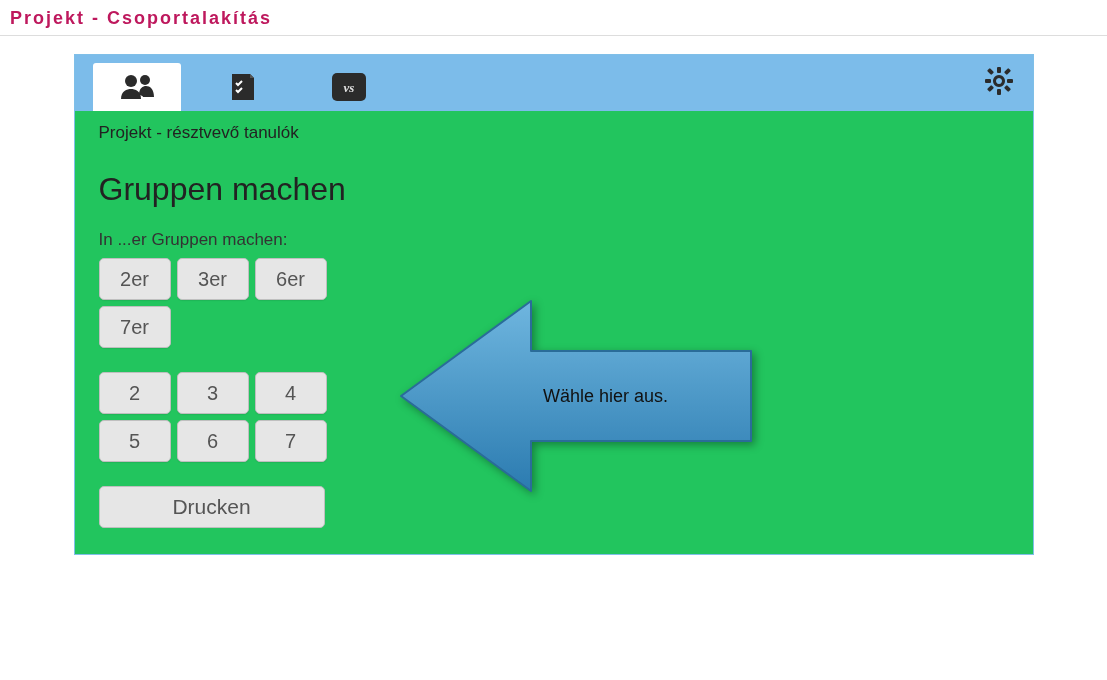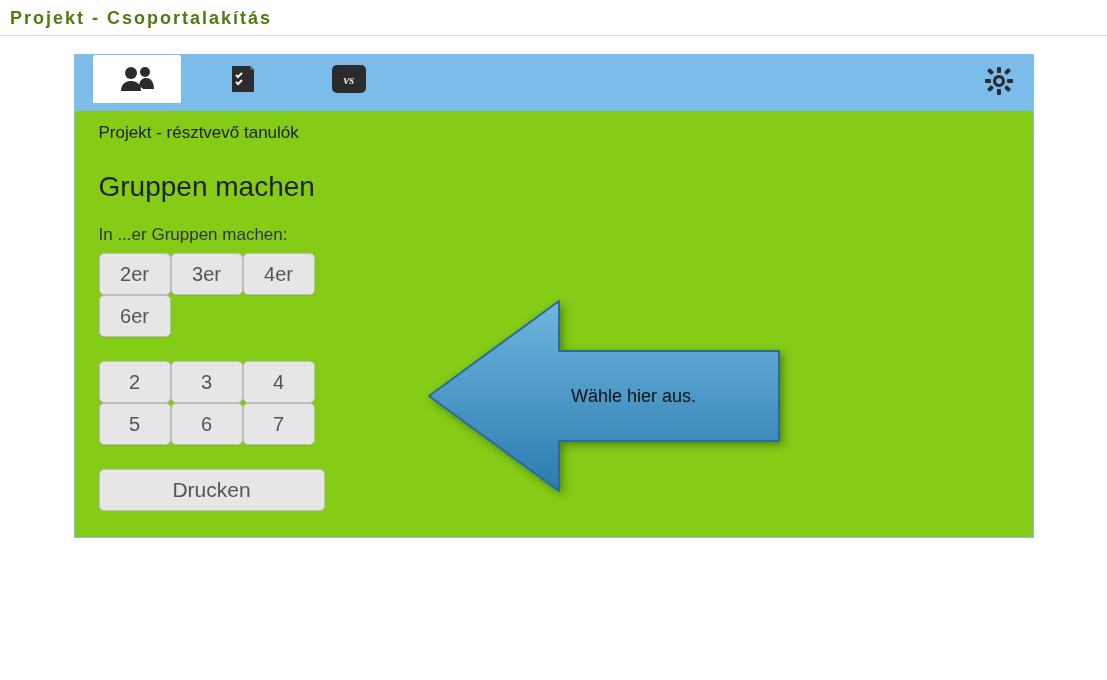"Projekt - Csoportalakítás" .page-title { color: #4d7c0f -> #be185d }
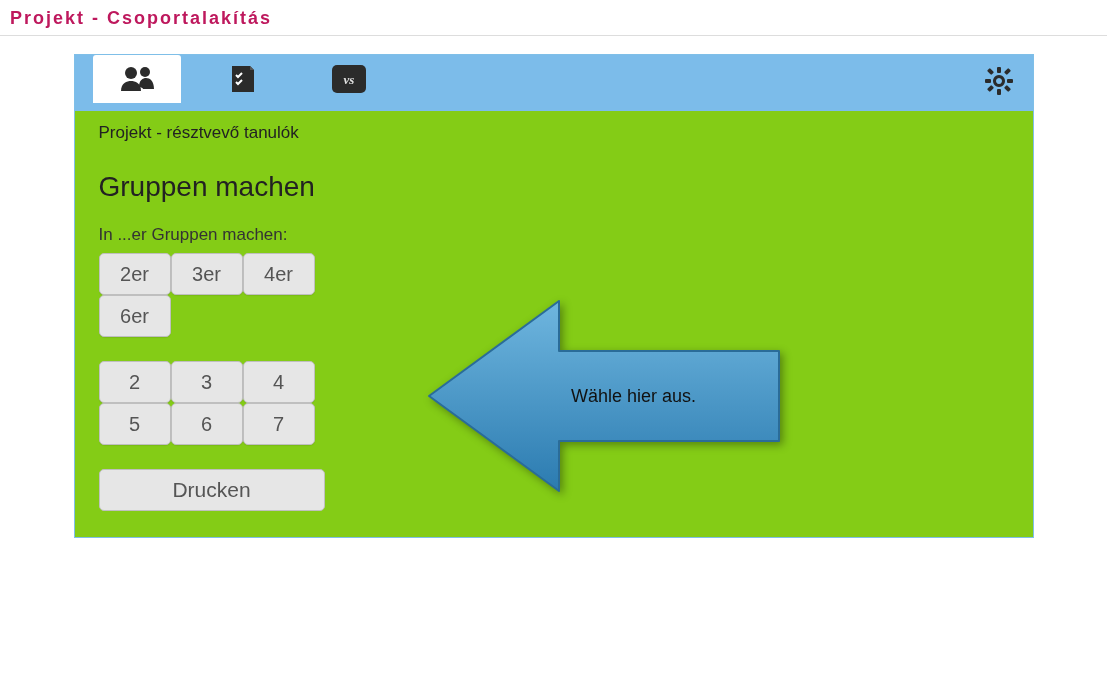"vs" .tabbar { align-items: none -> flex-end }
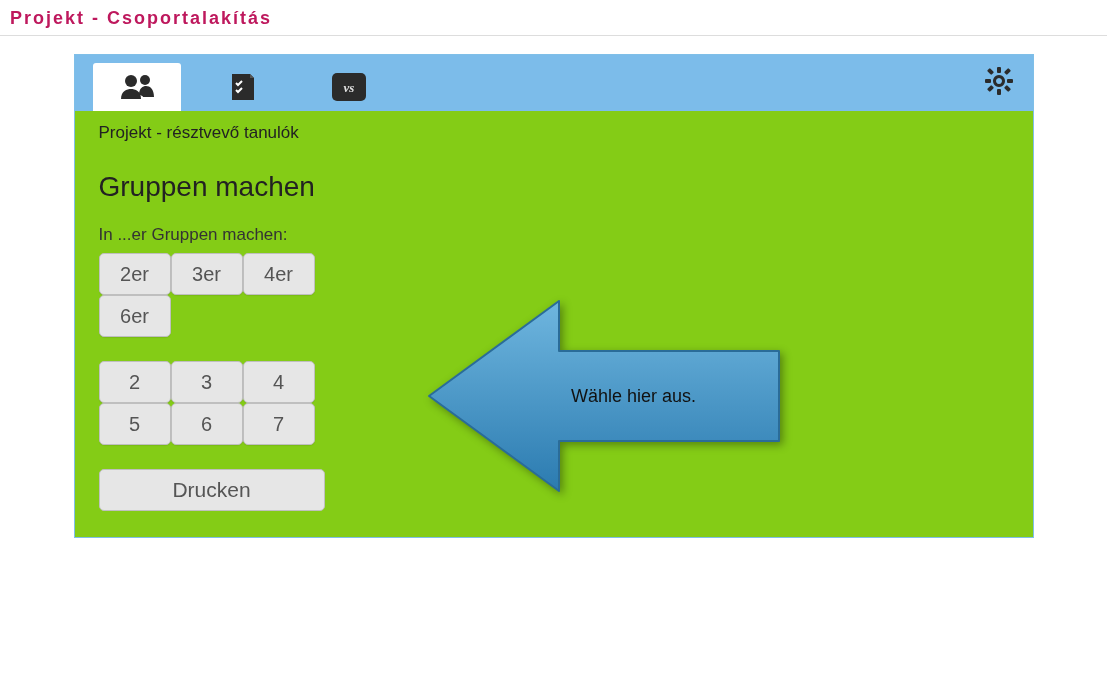"Projekt - résztvevő tanulók" .content { background: #84cc16 -> #22c55e }
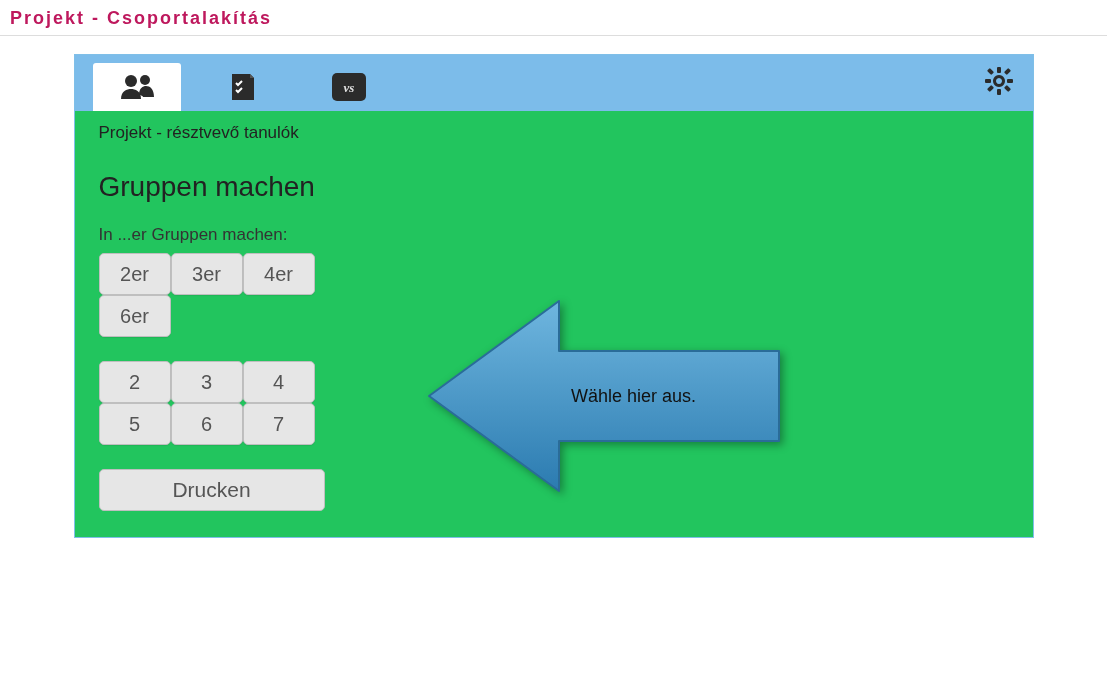"Gruppen machen" .heading { font-size: 28px -> 32px }
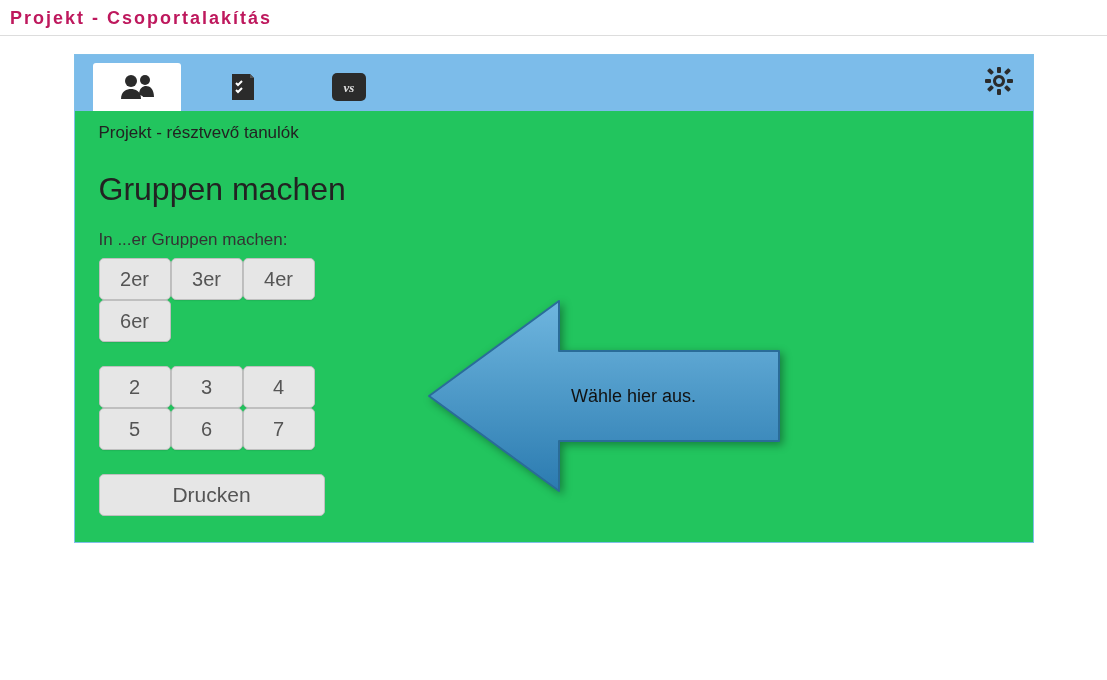"2er" .btn-grid { gap: none -> 6px }
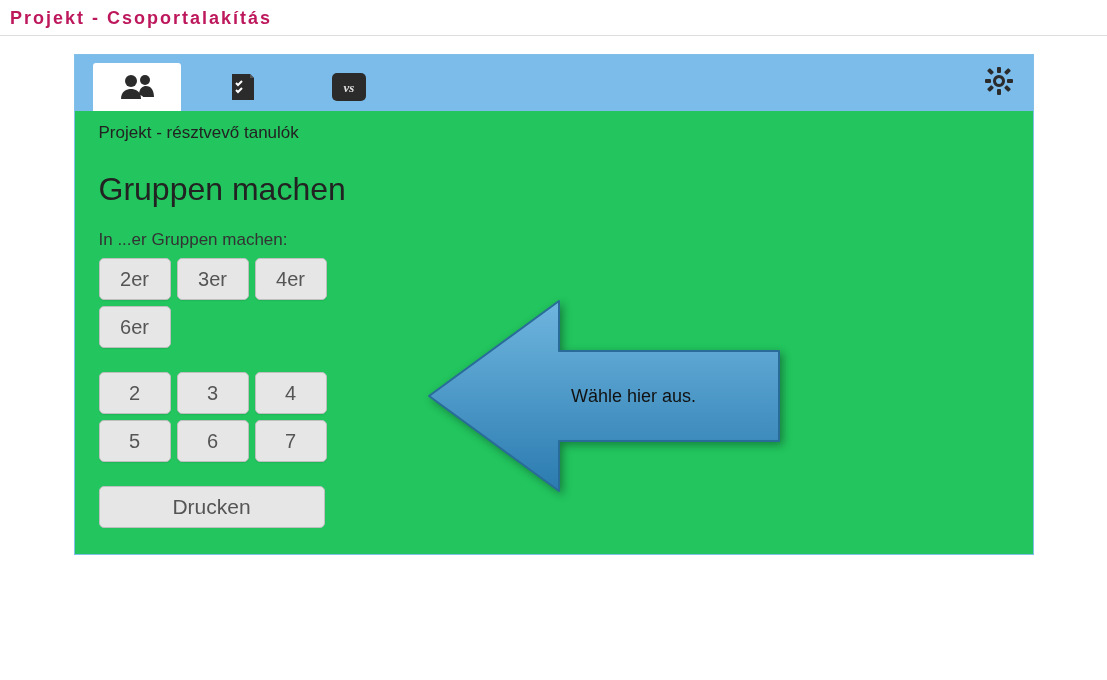"4er" button.gbtn { html: <button>4er</button> -> none }
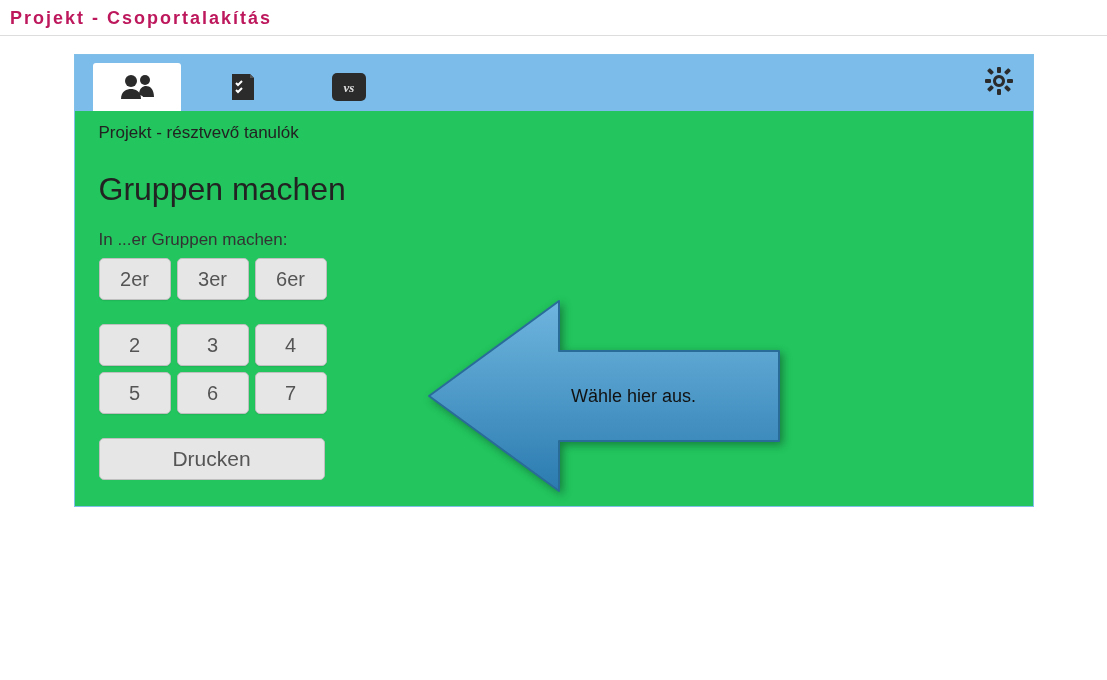"7er" button.gbtn { html: none -> <button>7er</button> }
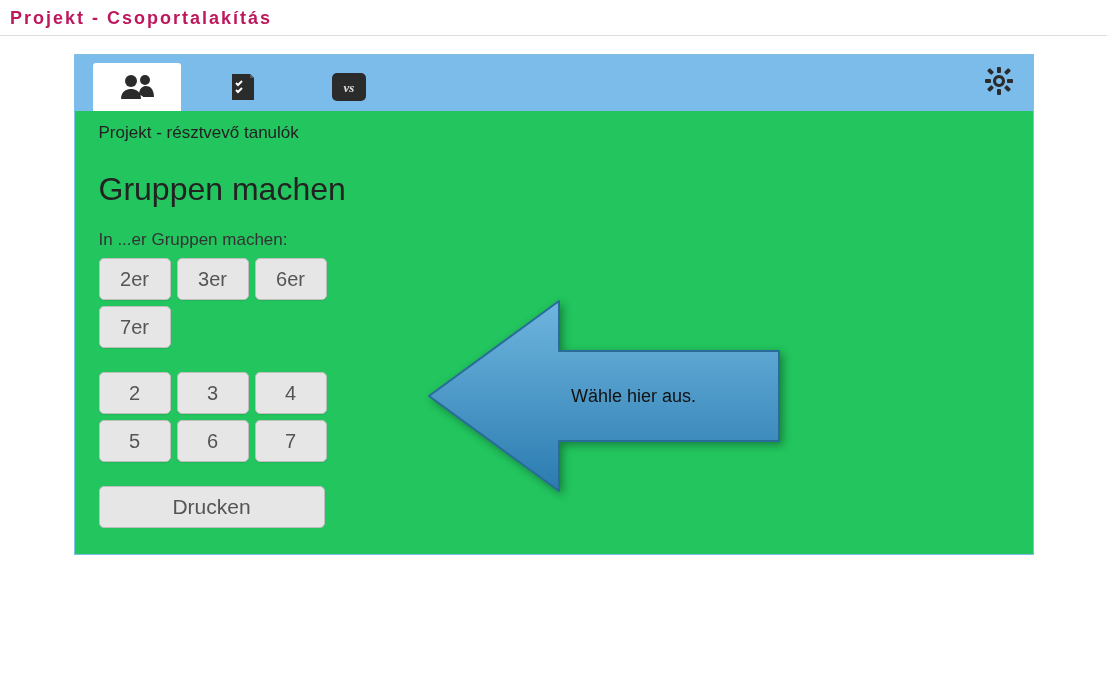"Wähle hier aus." .arrow-callout { left: 344px -> 316px }
